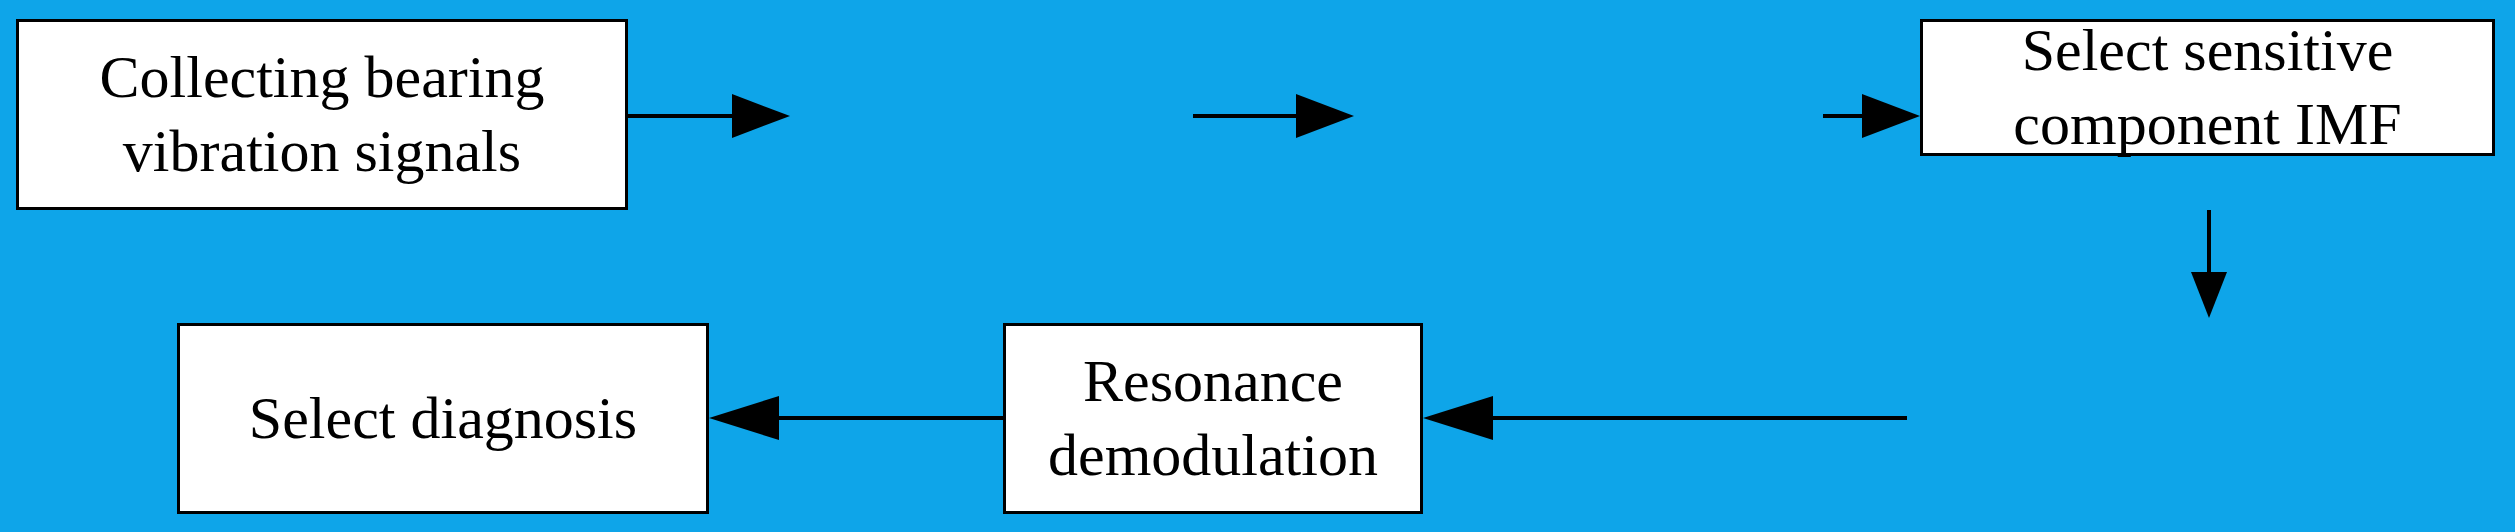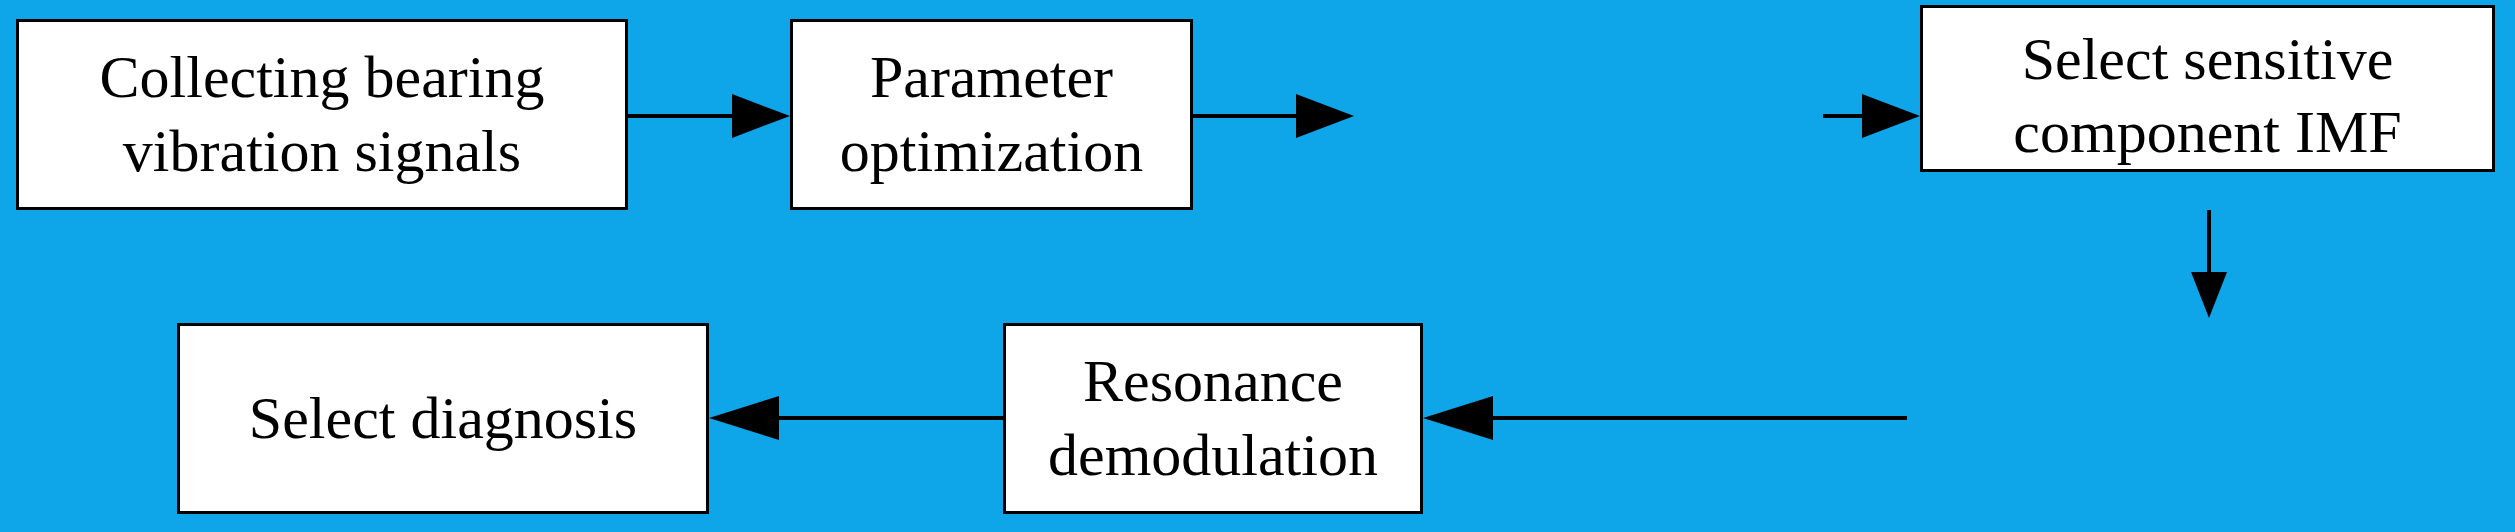"Parameter" div.node { html: <div> <span>Parameter optimization</span> </div> -> none }
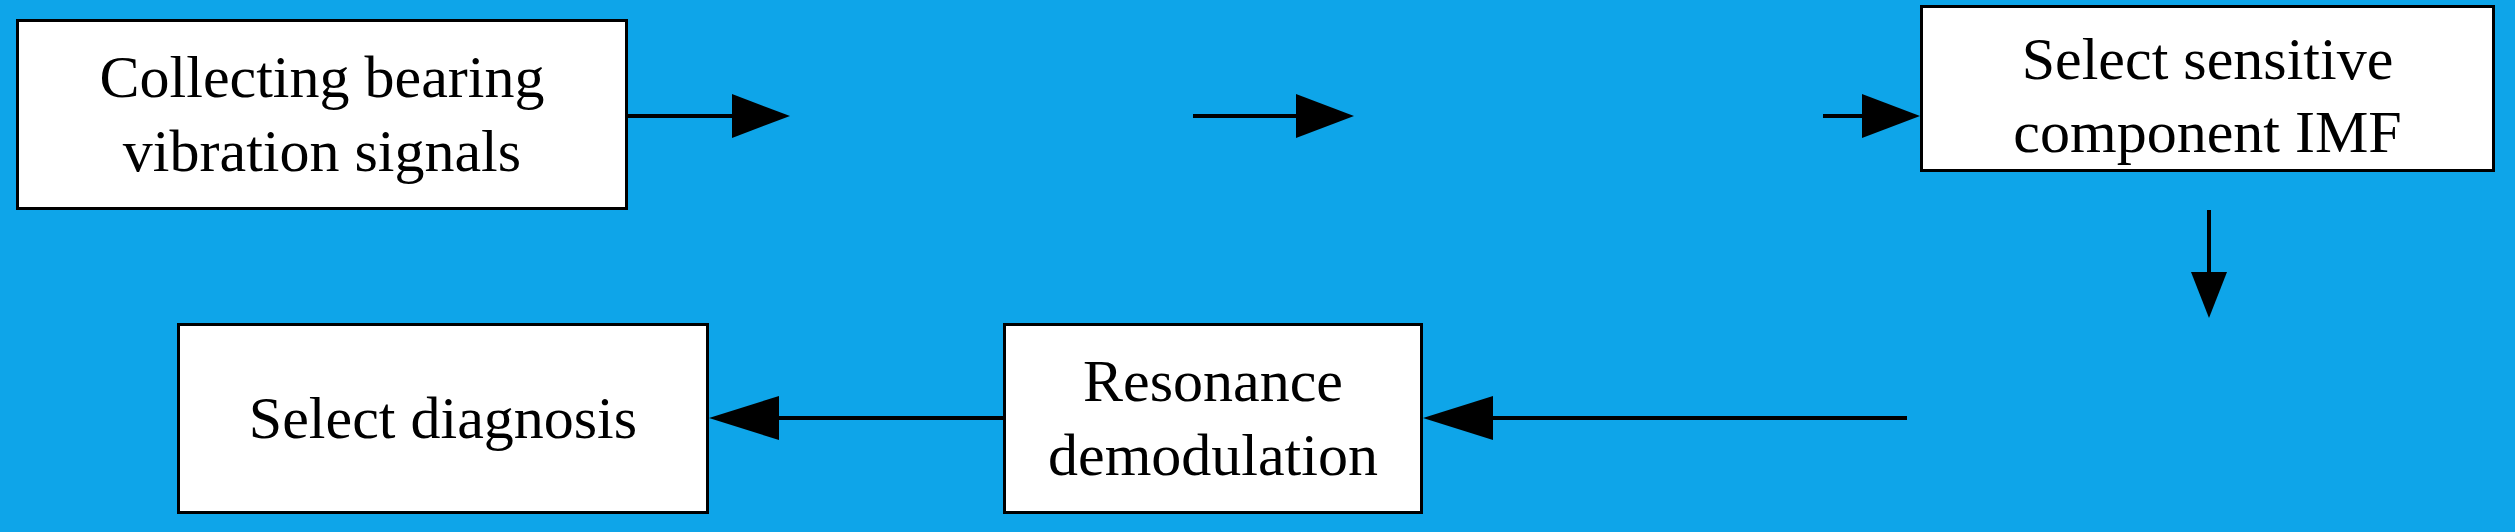"Select sensitive" #node-select { align-items: flex-end -> none; height: 167px -> 137px; top: 5px -> 19px }
